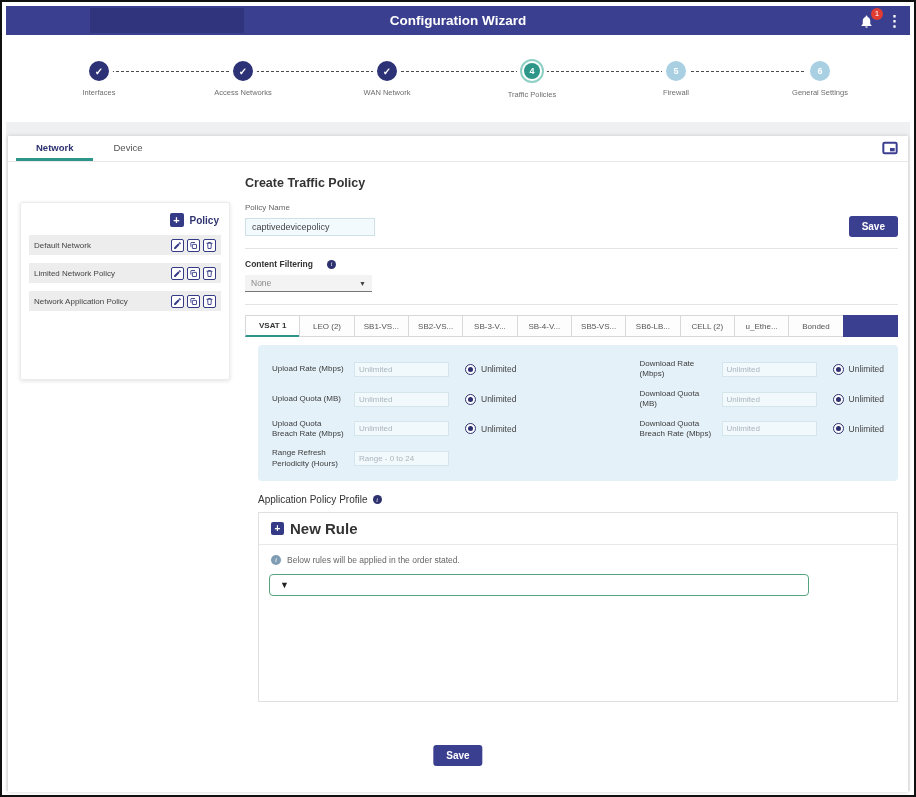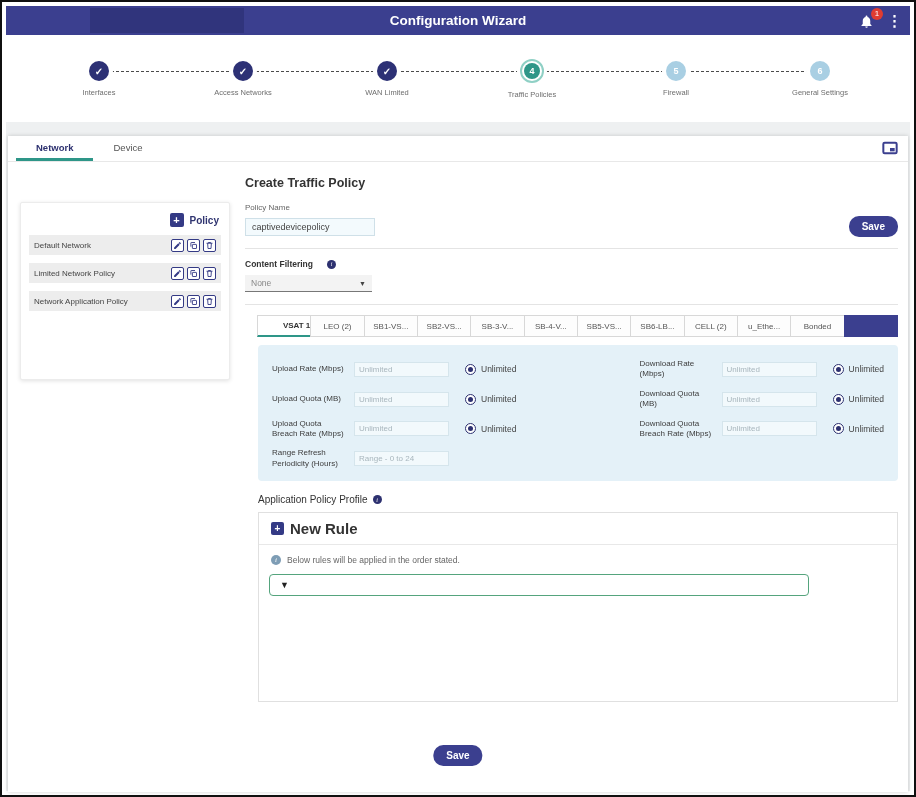"WAN Limited" div.step-label { text: Limited -> Network }
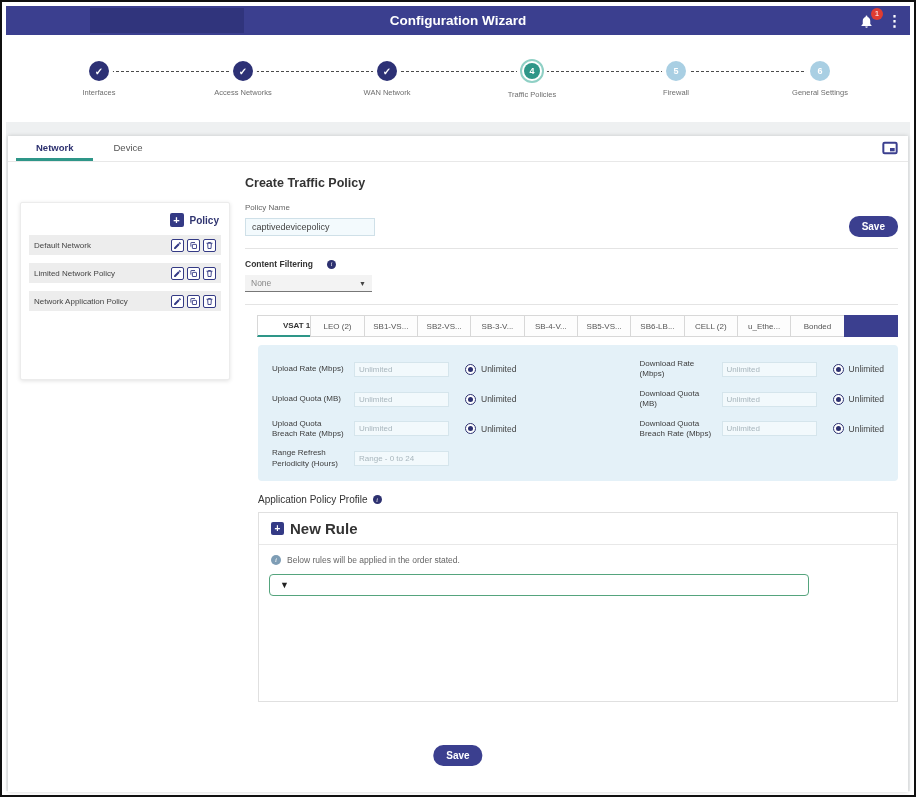"Save" .btn-primary { border-radius: 10px -> 3px }
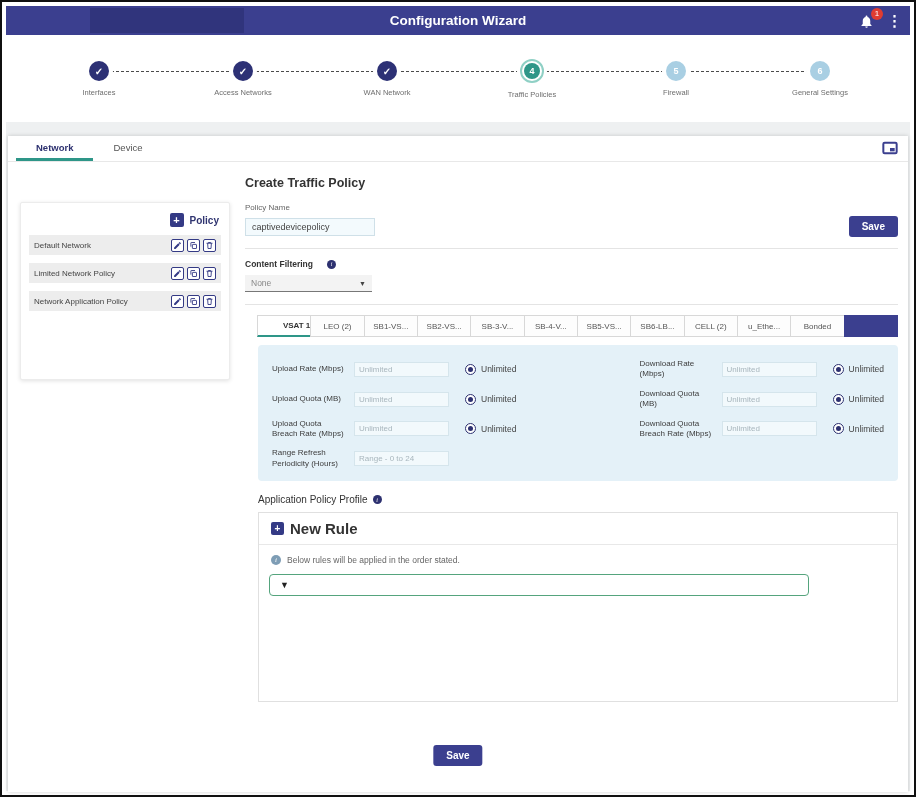"VSAT 1" .wan-tab:first-child { justify-content: flex-end -> none; margin-left: 12px -> 0 }
